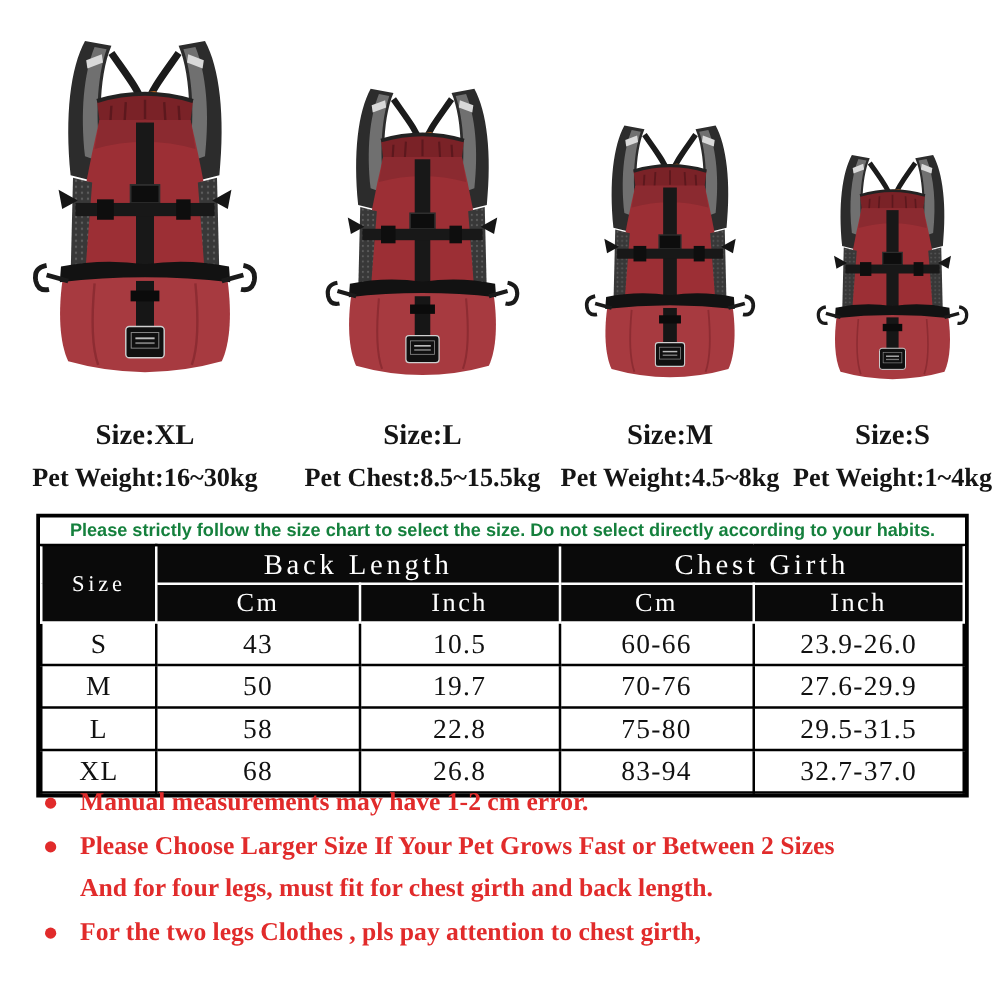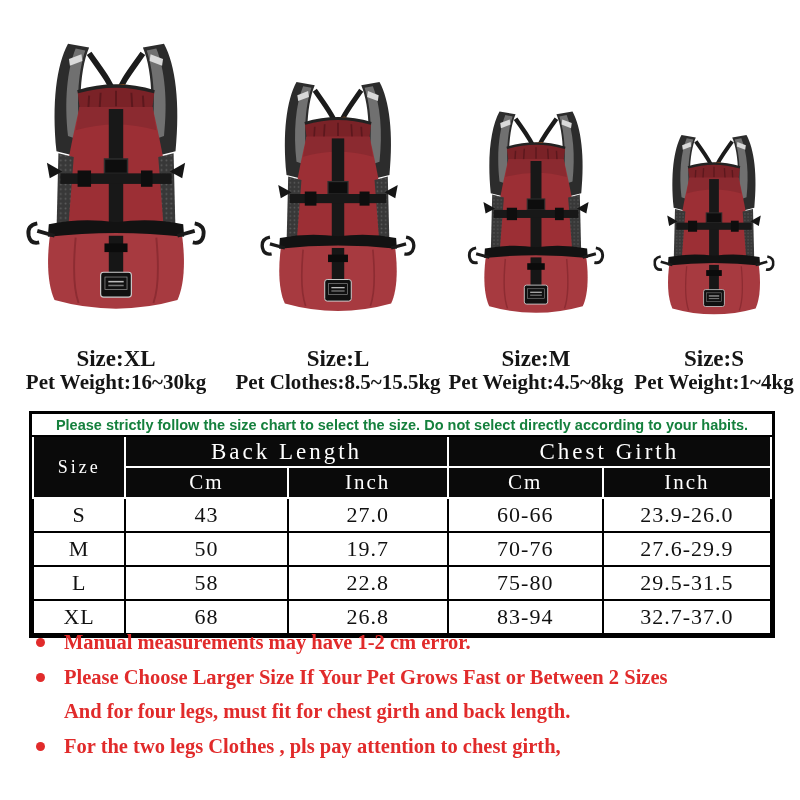"Pet Weight:16~30kg" .weight-label { margin-top: none -> 11px }
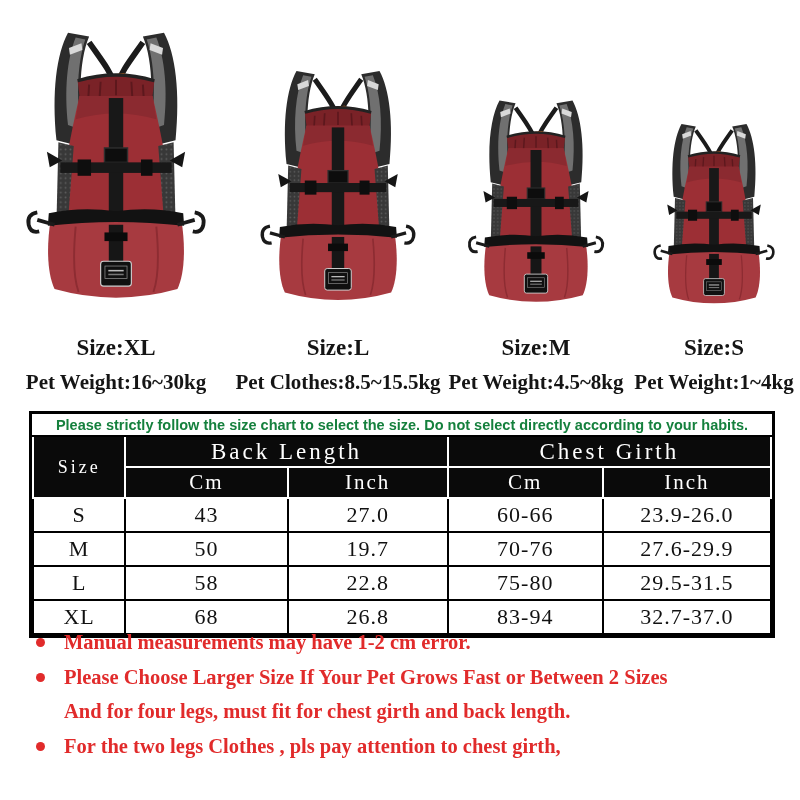"Pet Clothes:8.5~15.5kg" div.weight-label { text: Clothes:8.5 -> Chest:8.5 }
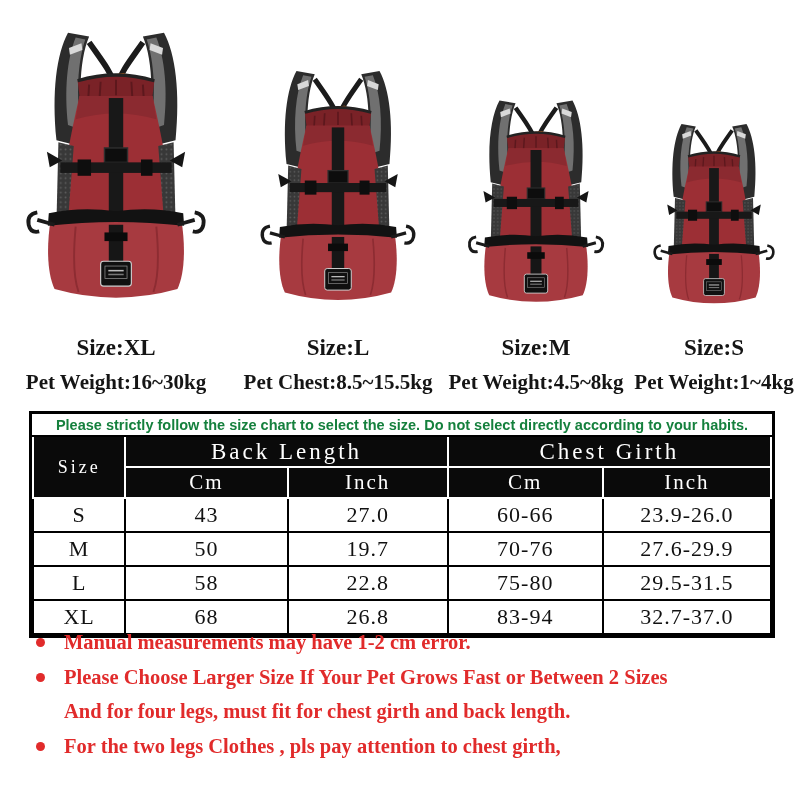"27.0" td.data { text: 27.0 -> 10.5 }
